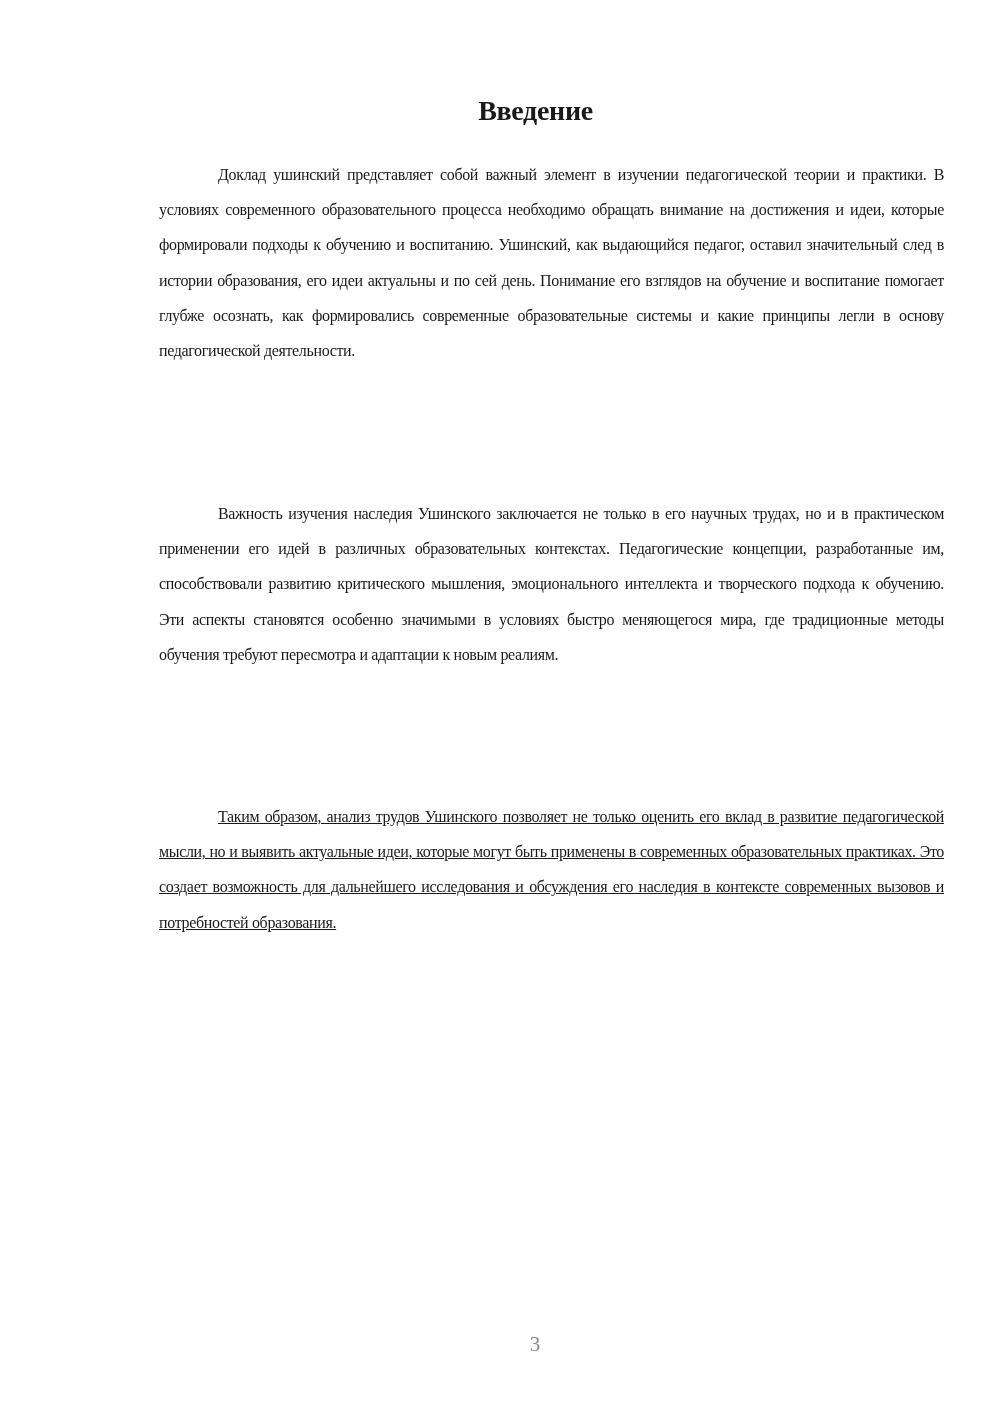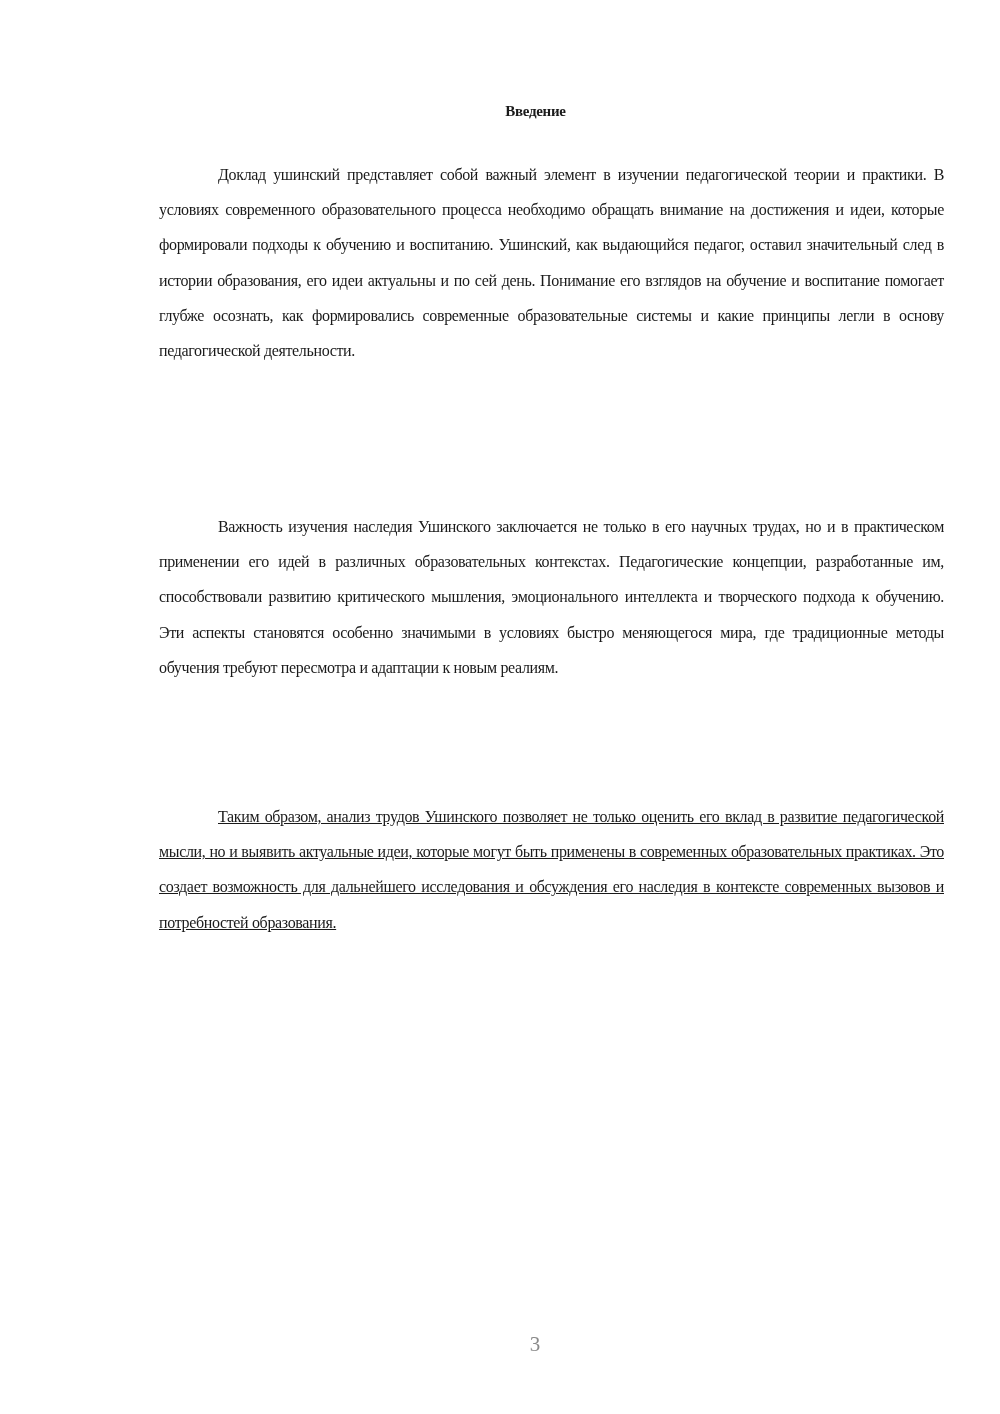"Введение" .title { font-size: 15px -> 28px }
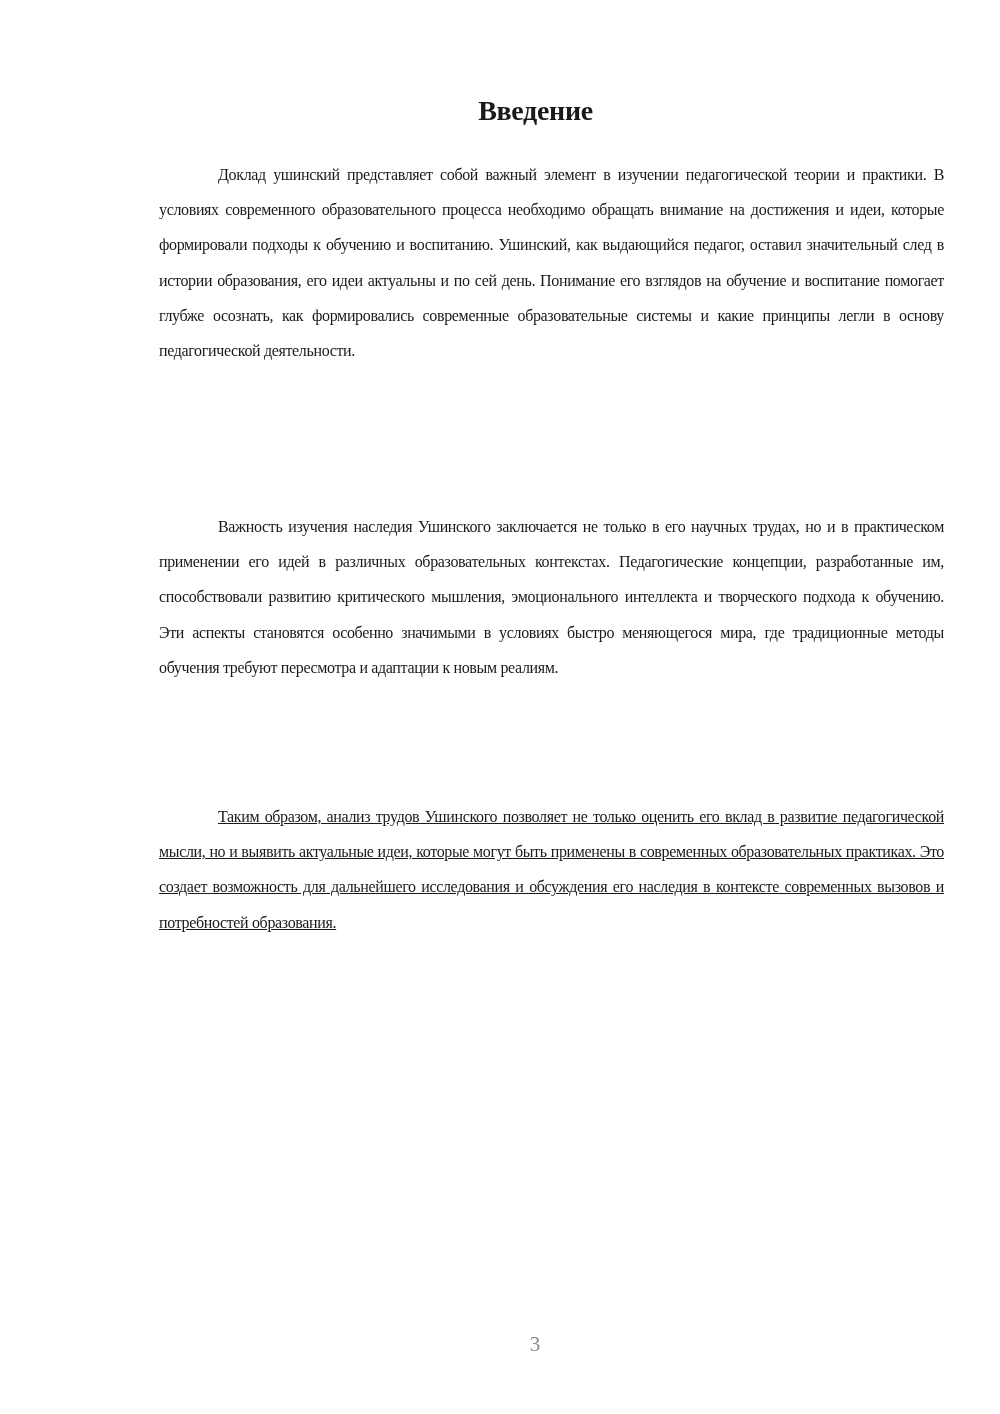"Важность изучения наследия Ушинского" #para-2 { top: 493px -> 480px }
